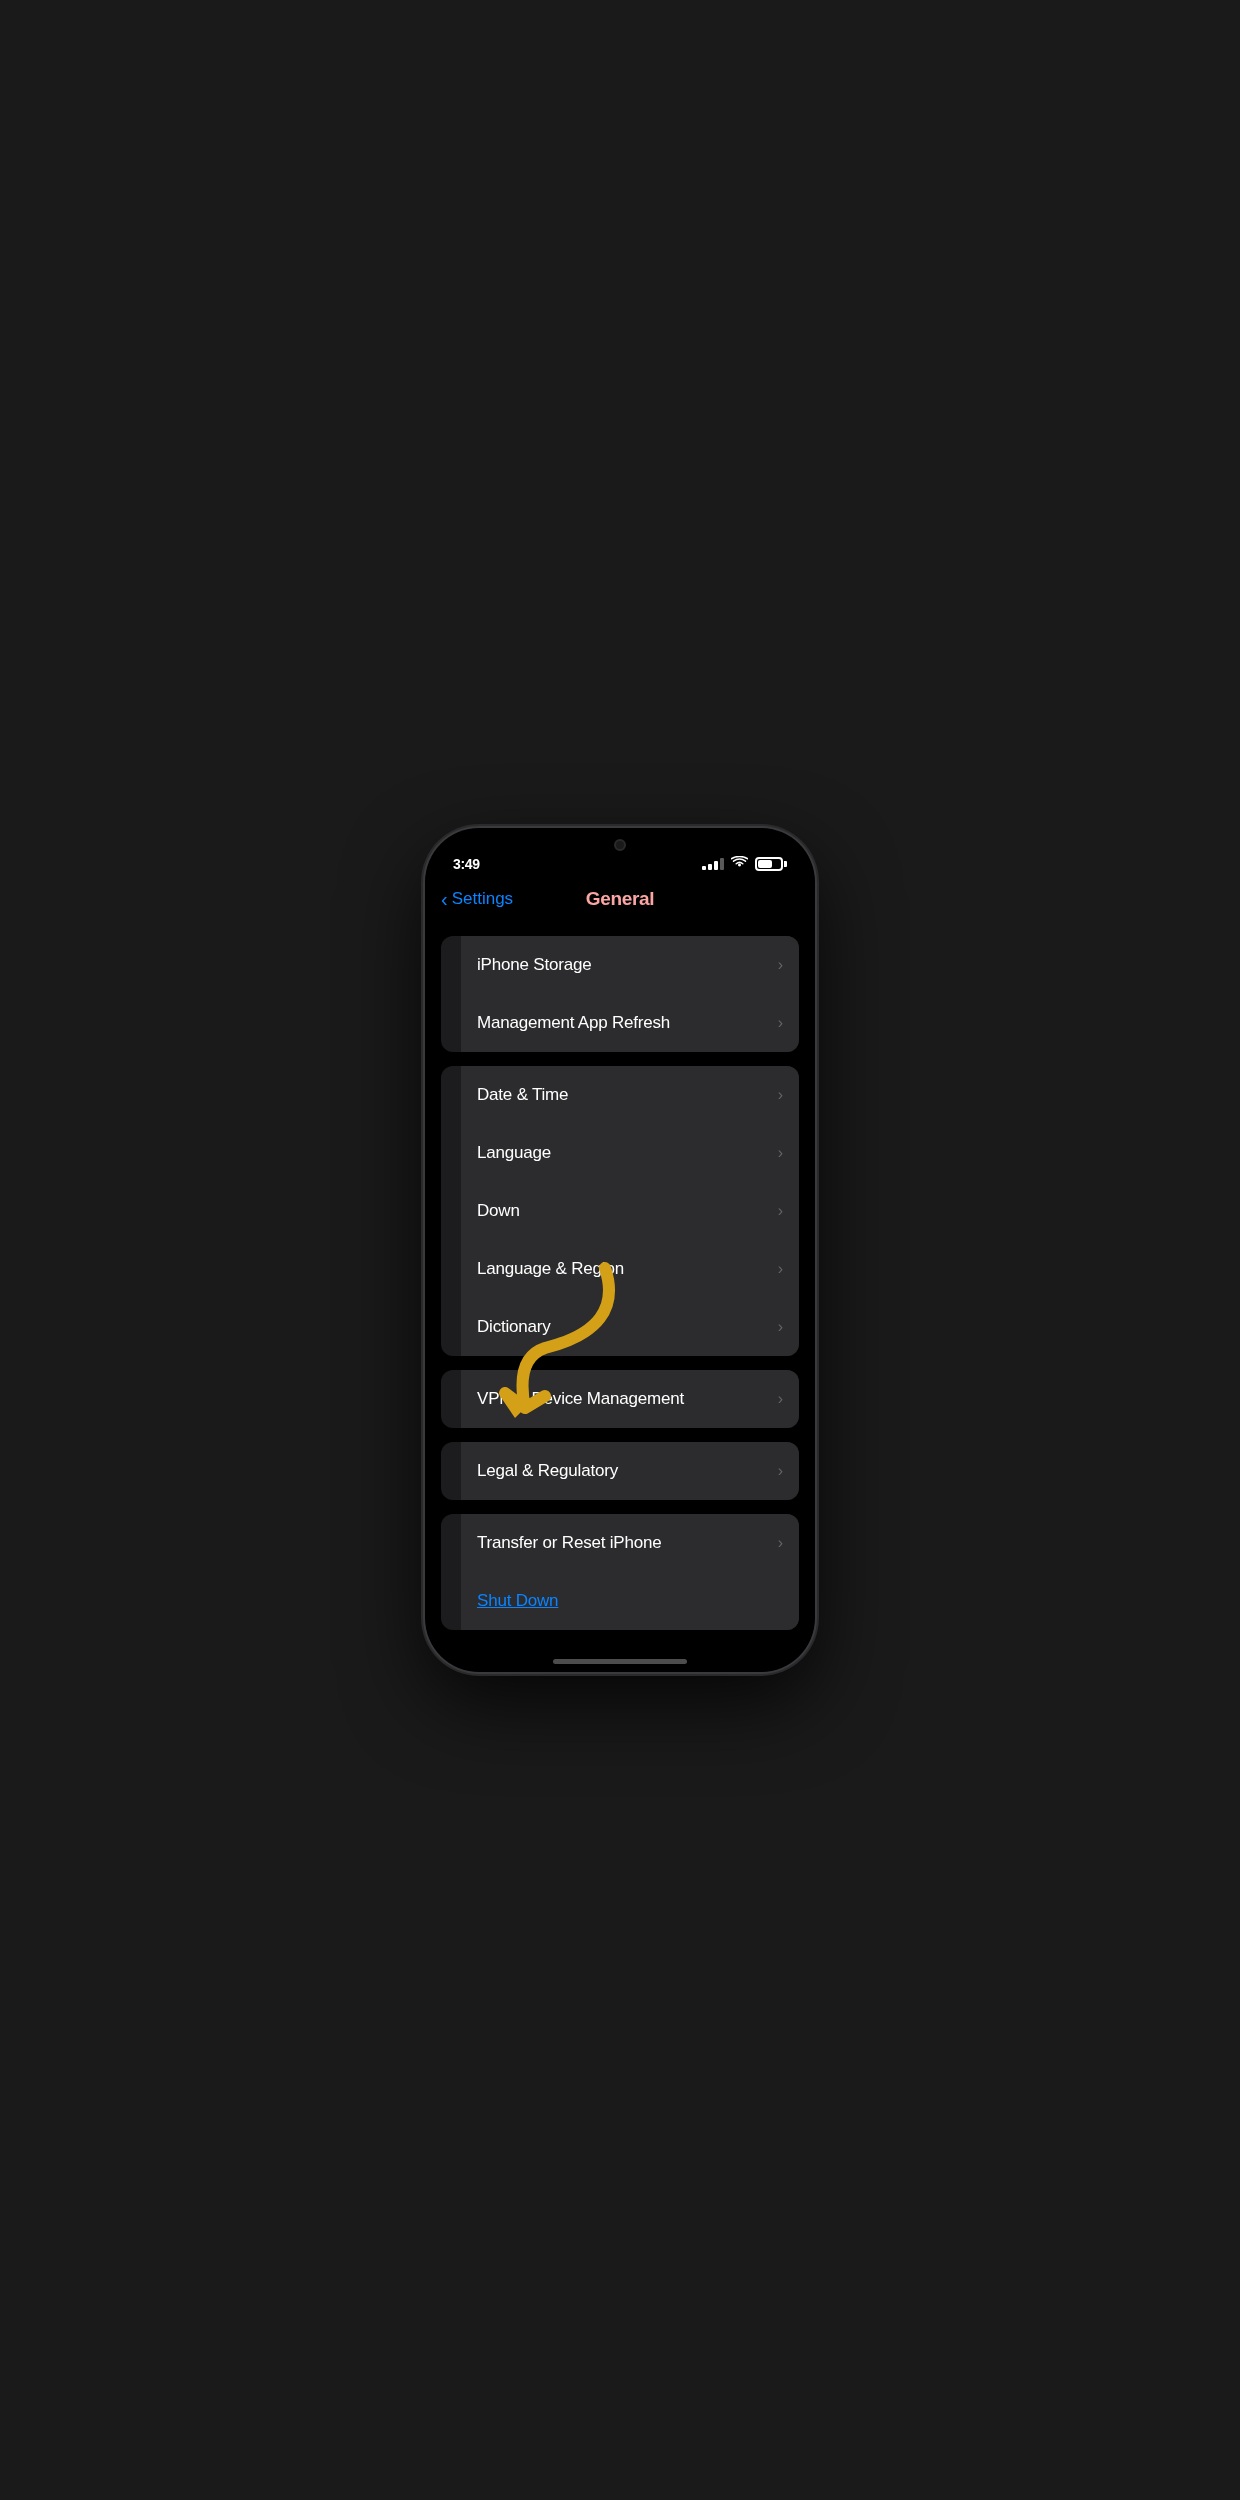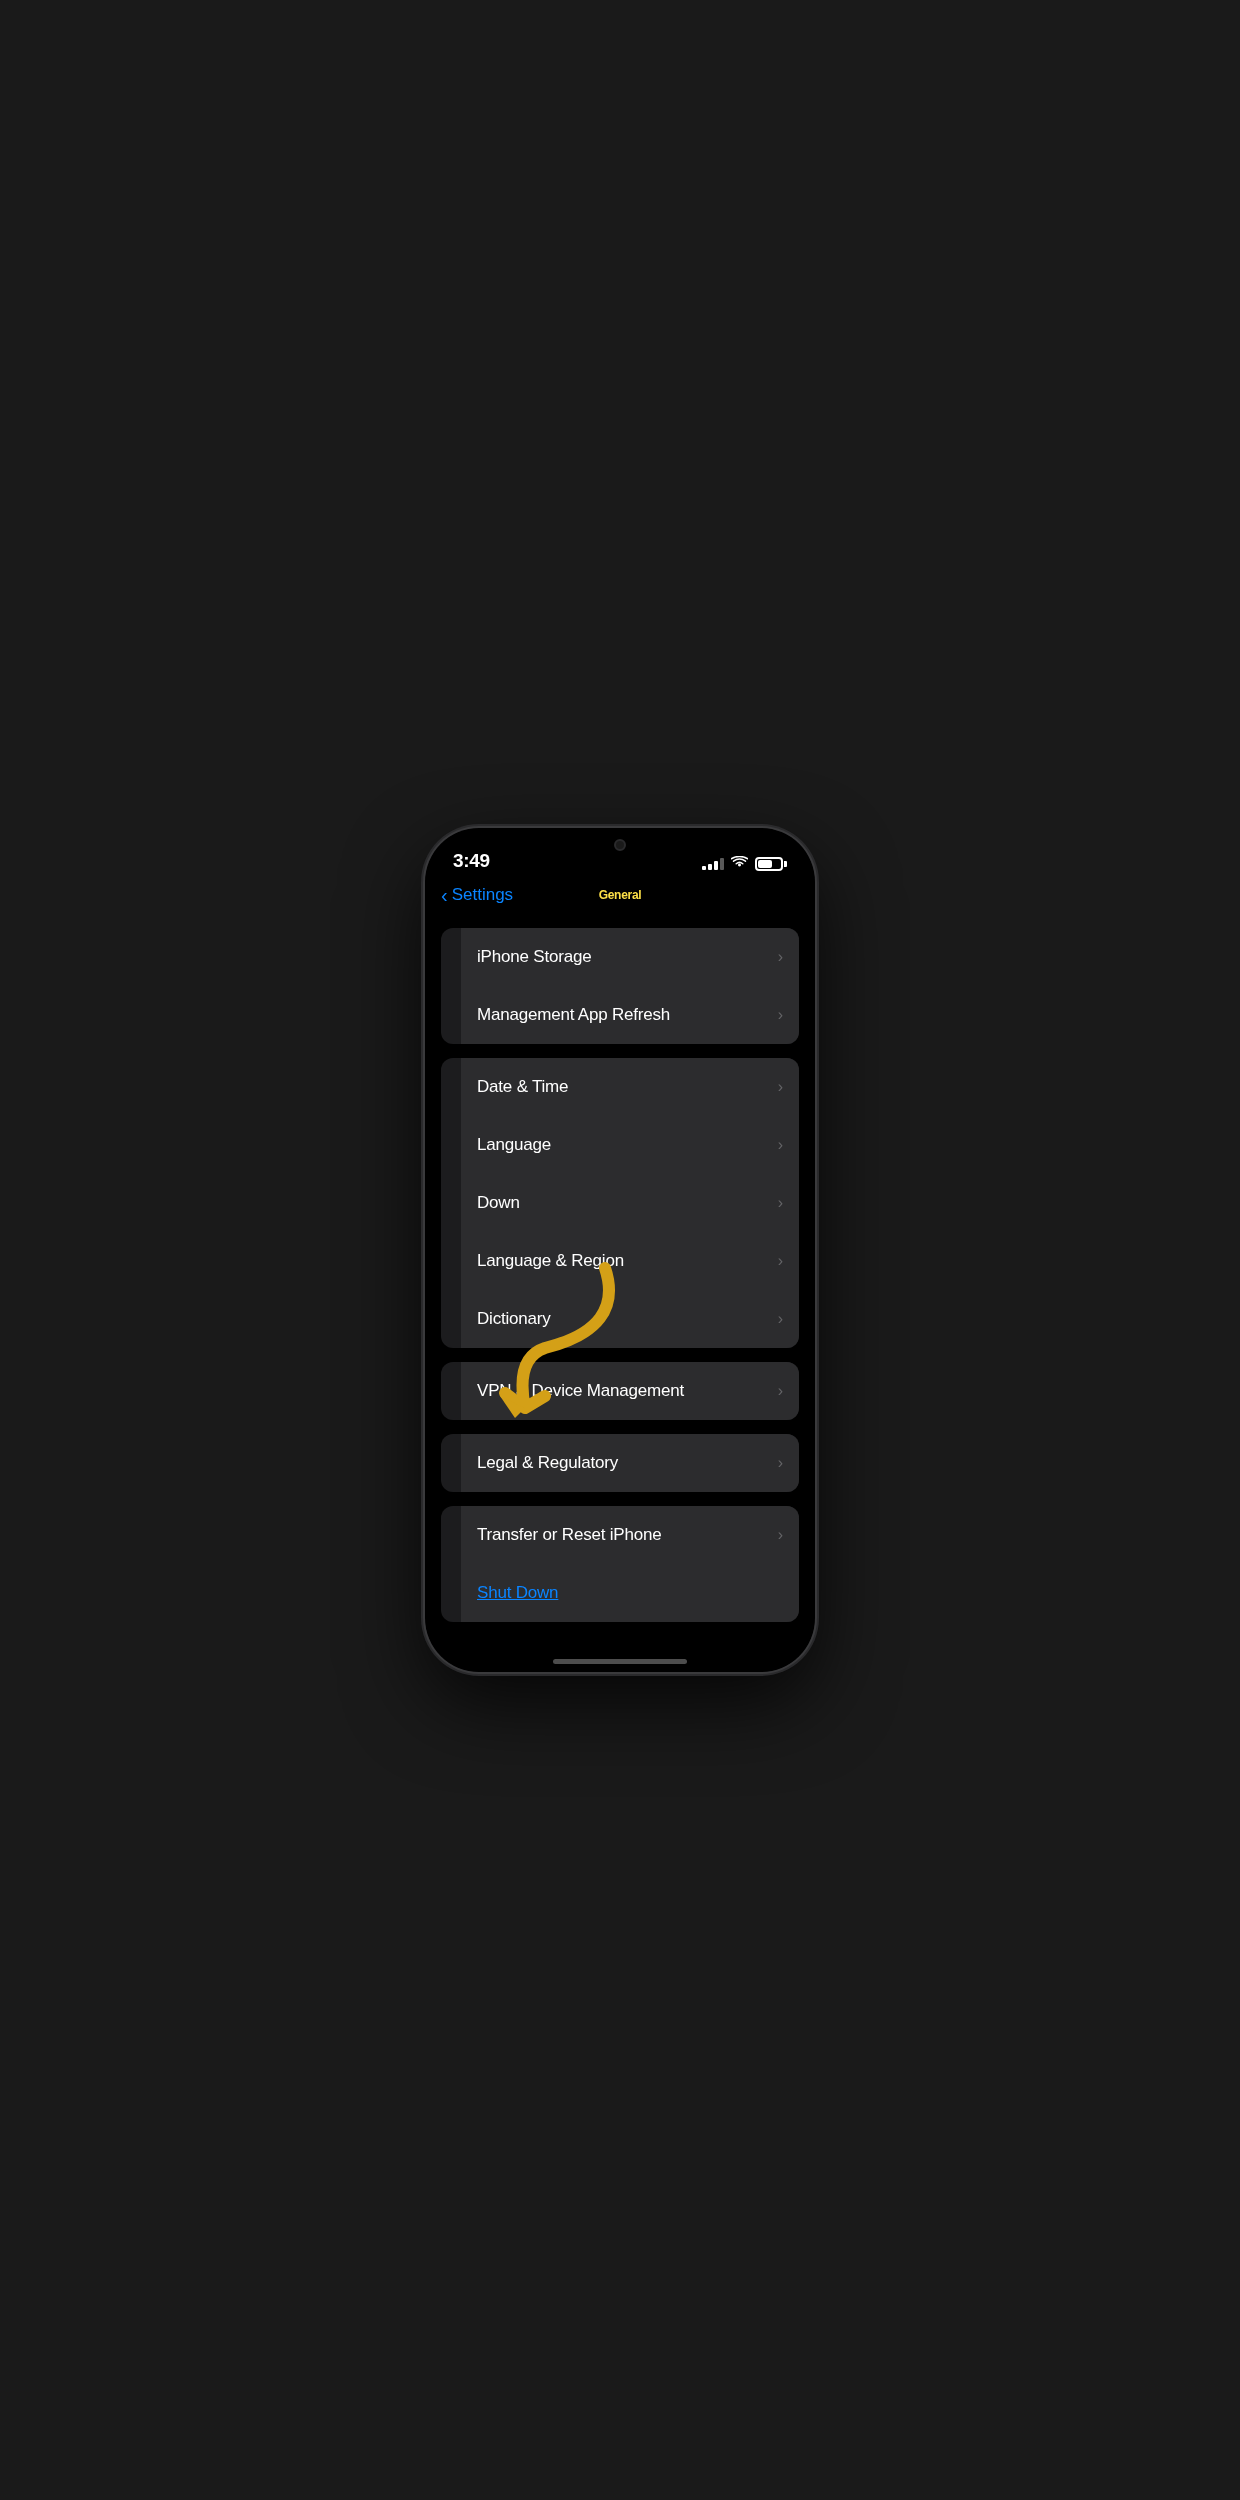"3:49" .status-time { font-size: 19px -> 14px }
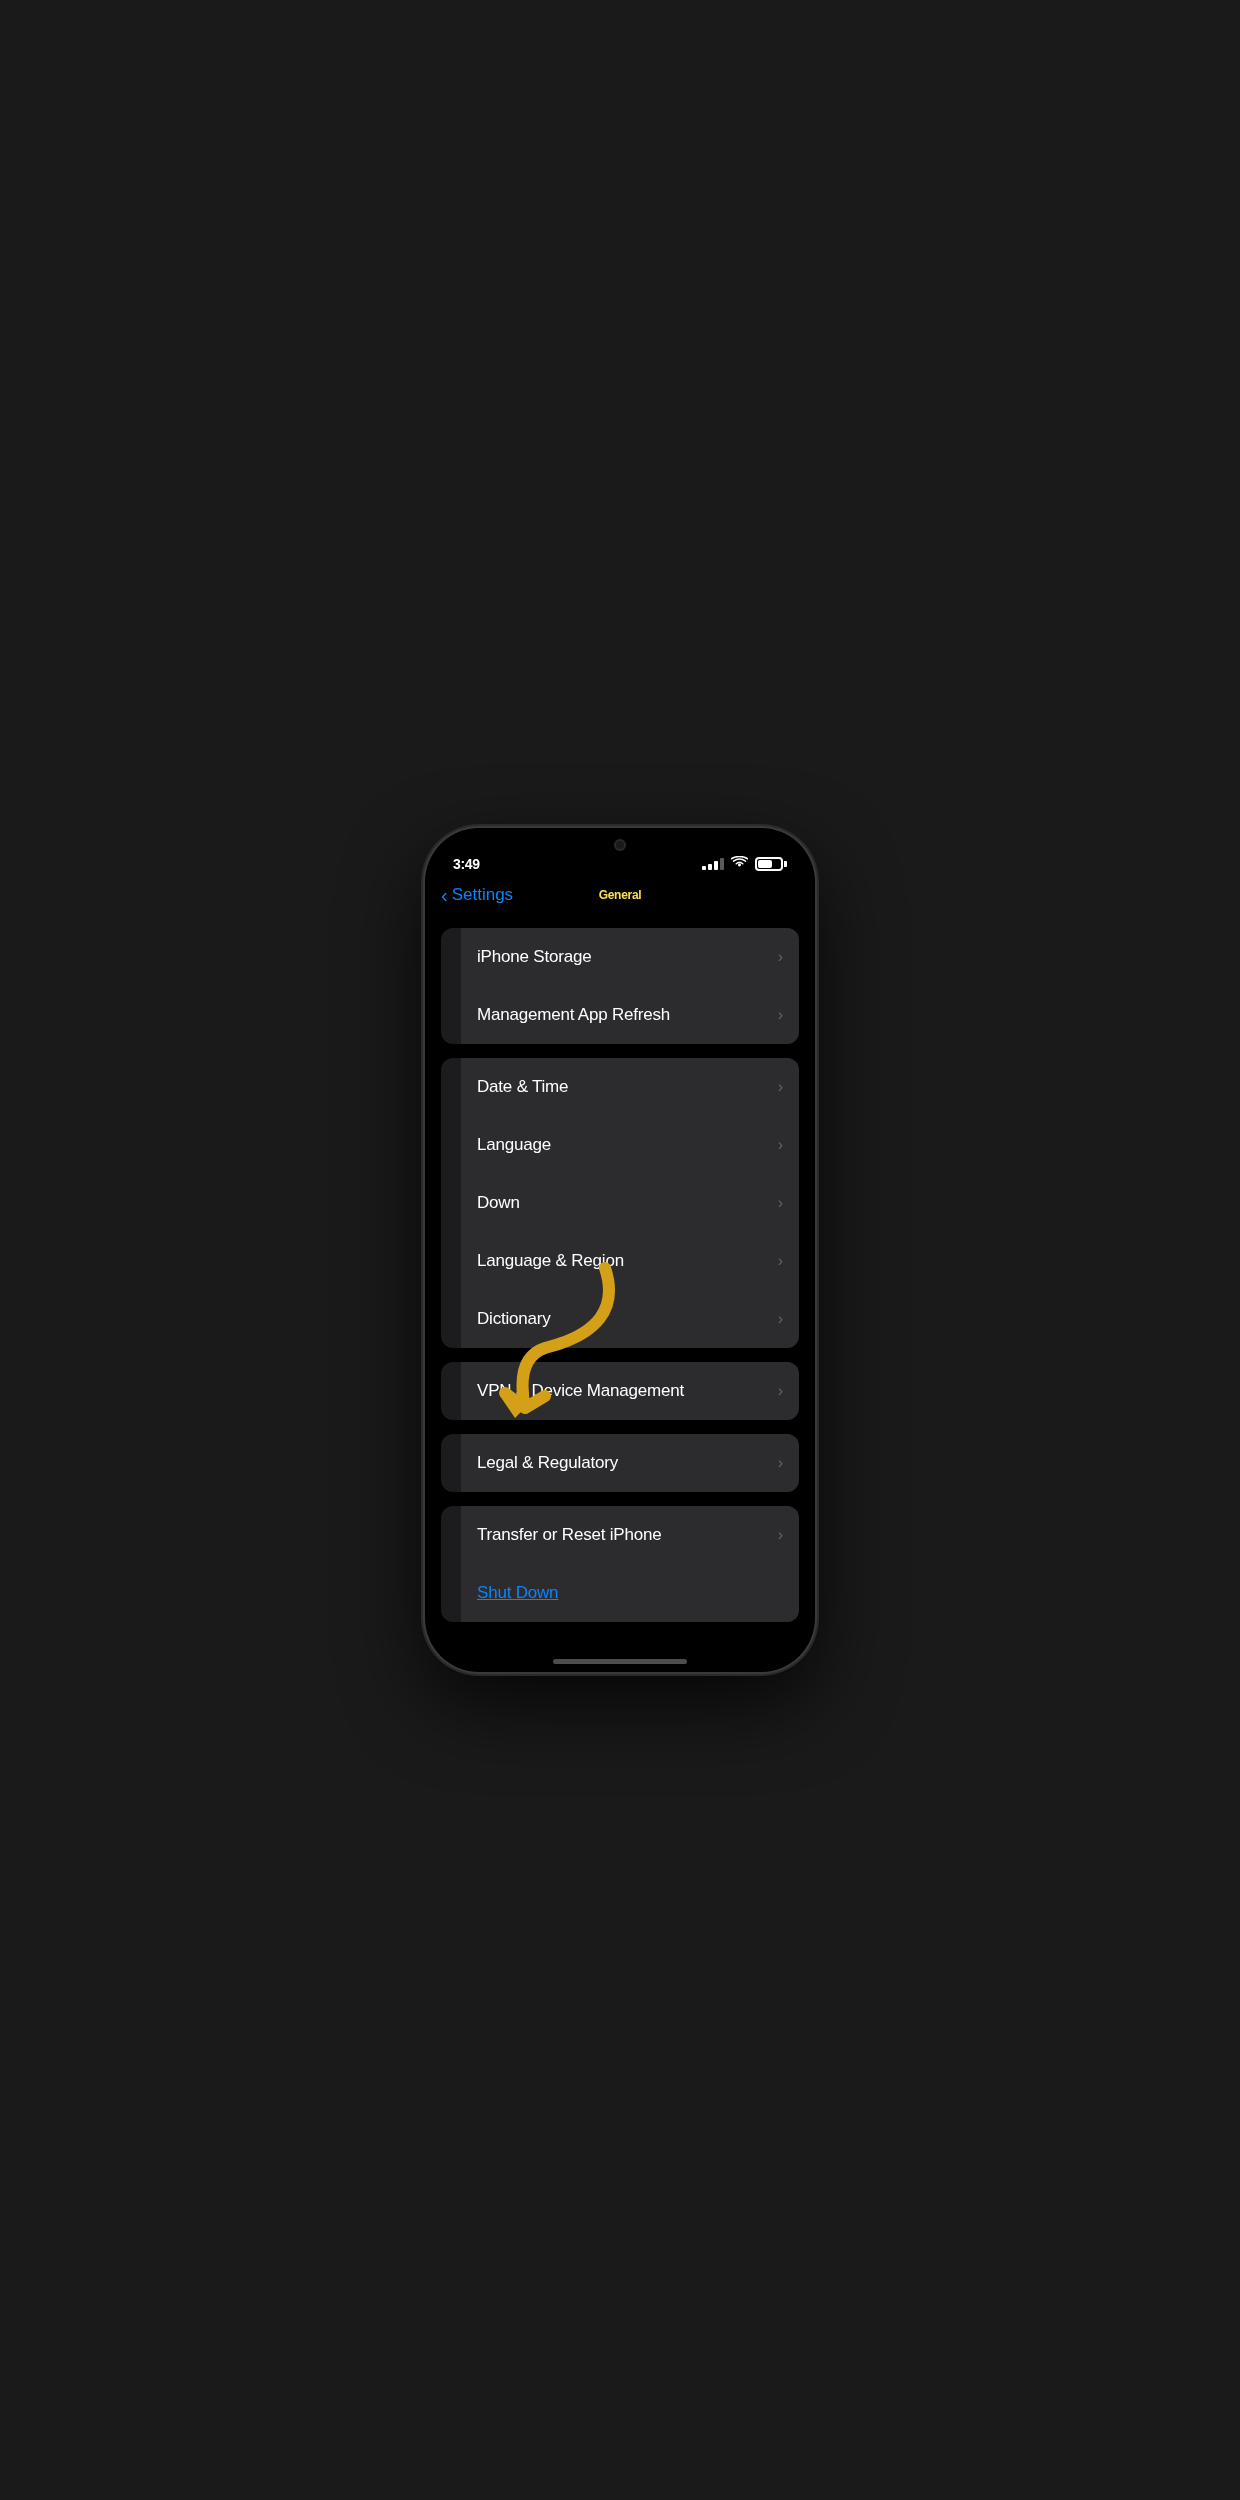"General" .nav-title { color: #fde047 -> #fca5a5; font-size: 12px -> 19px }
